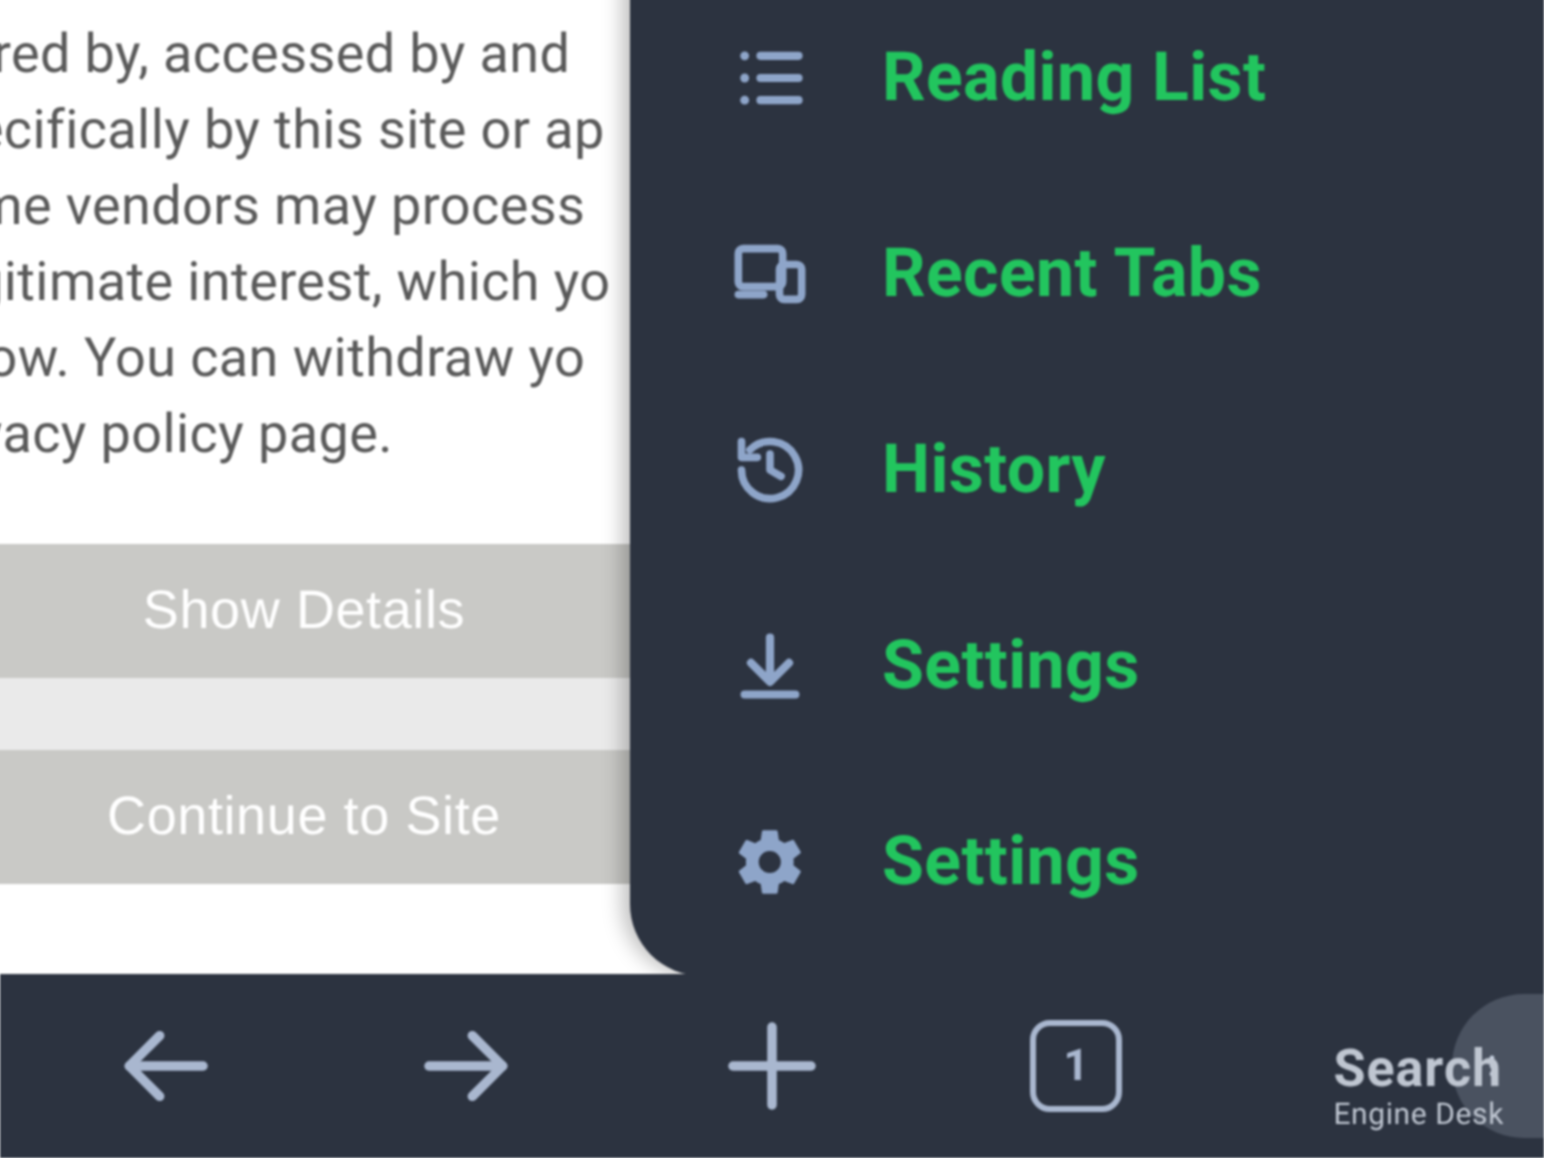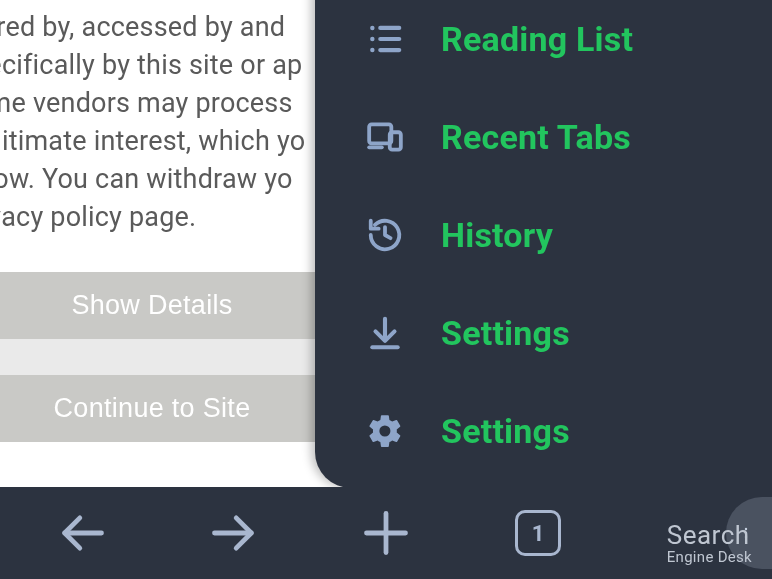"Search" .watermark .w1 { font-weight: 400 -> 700 }
